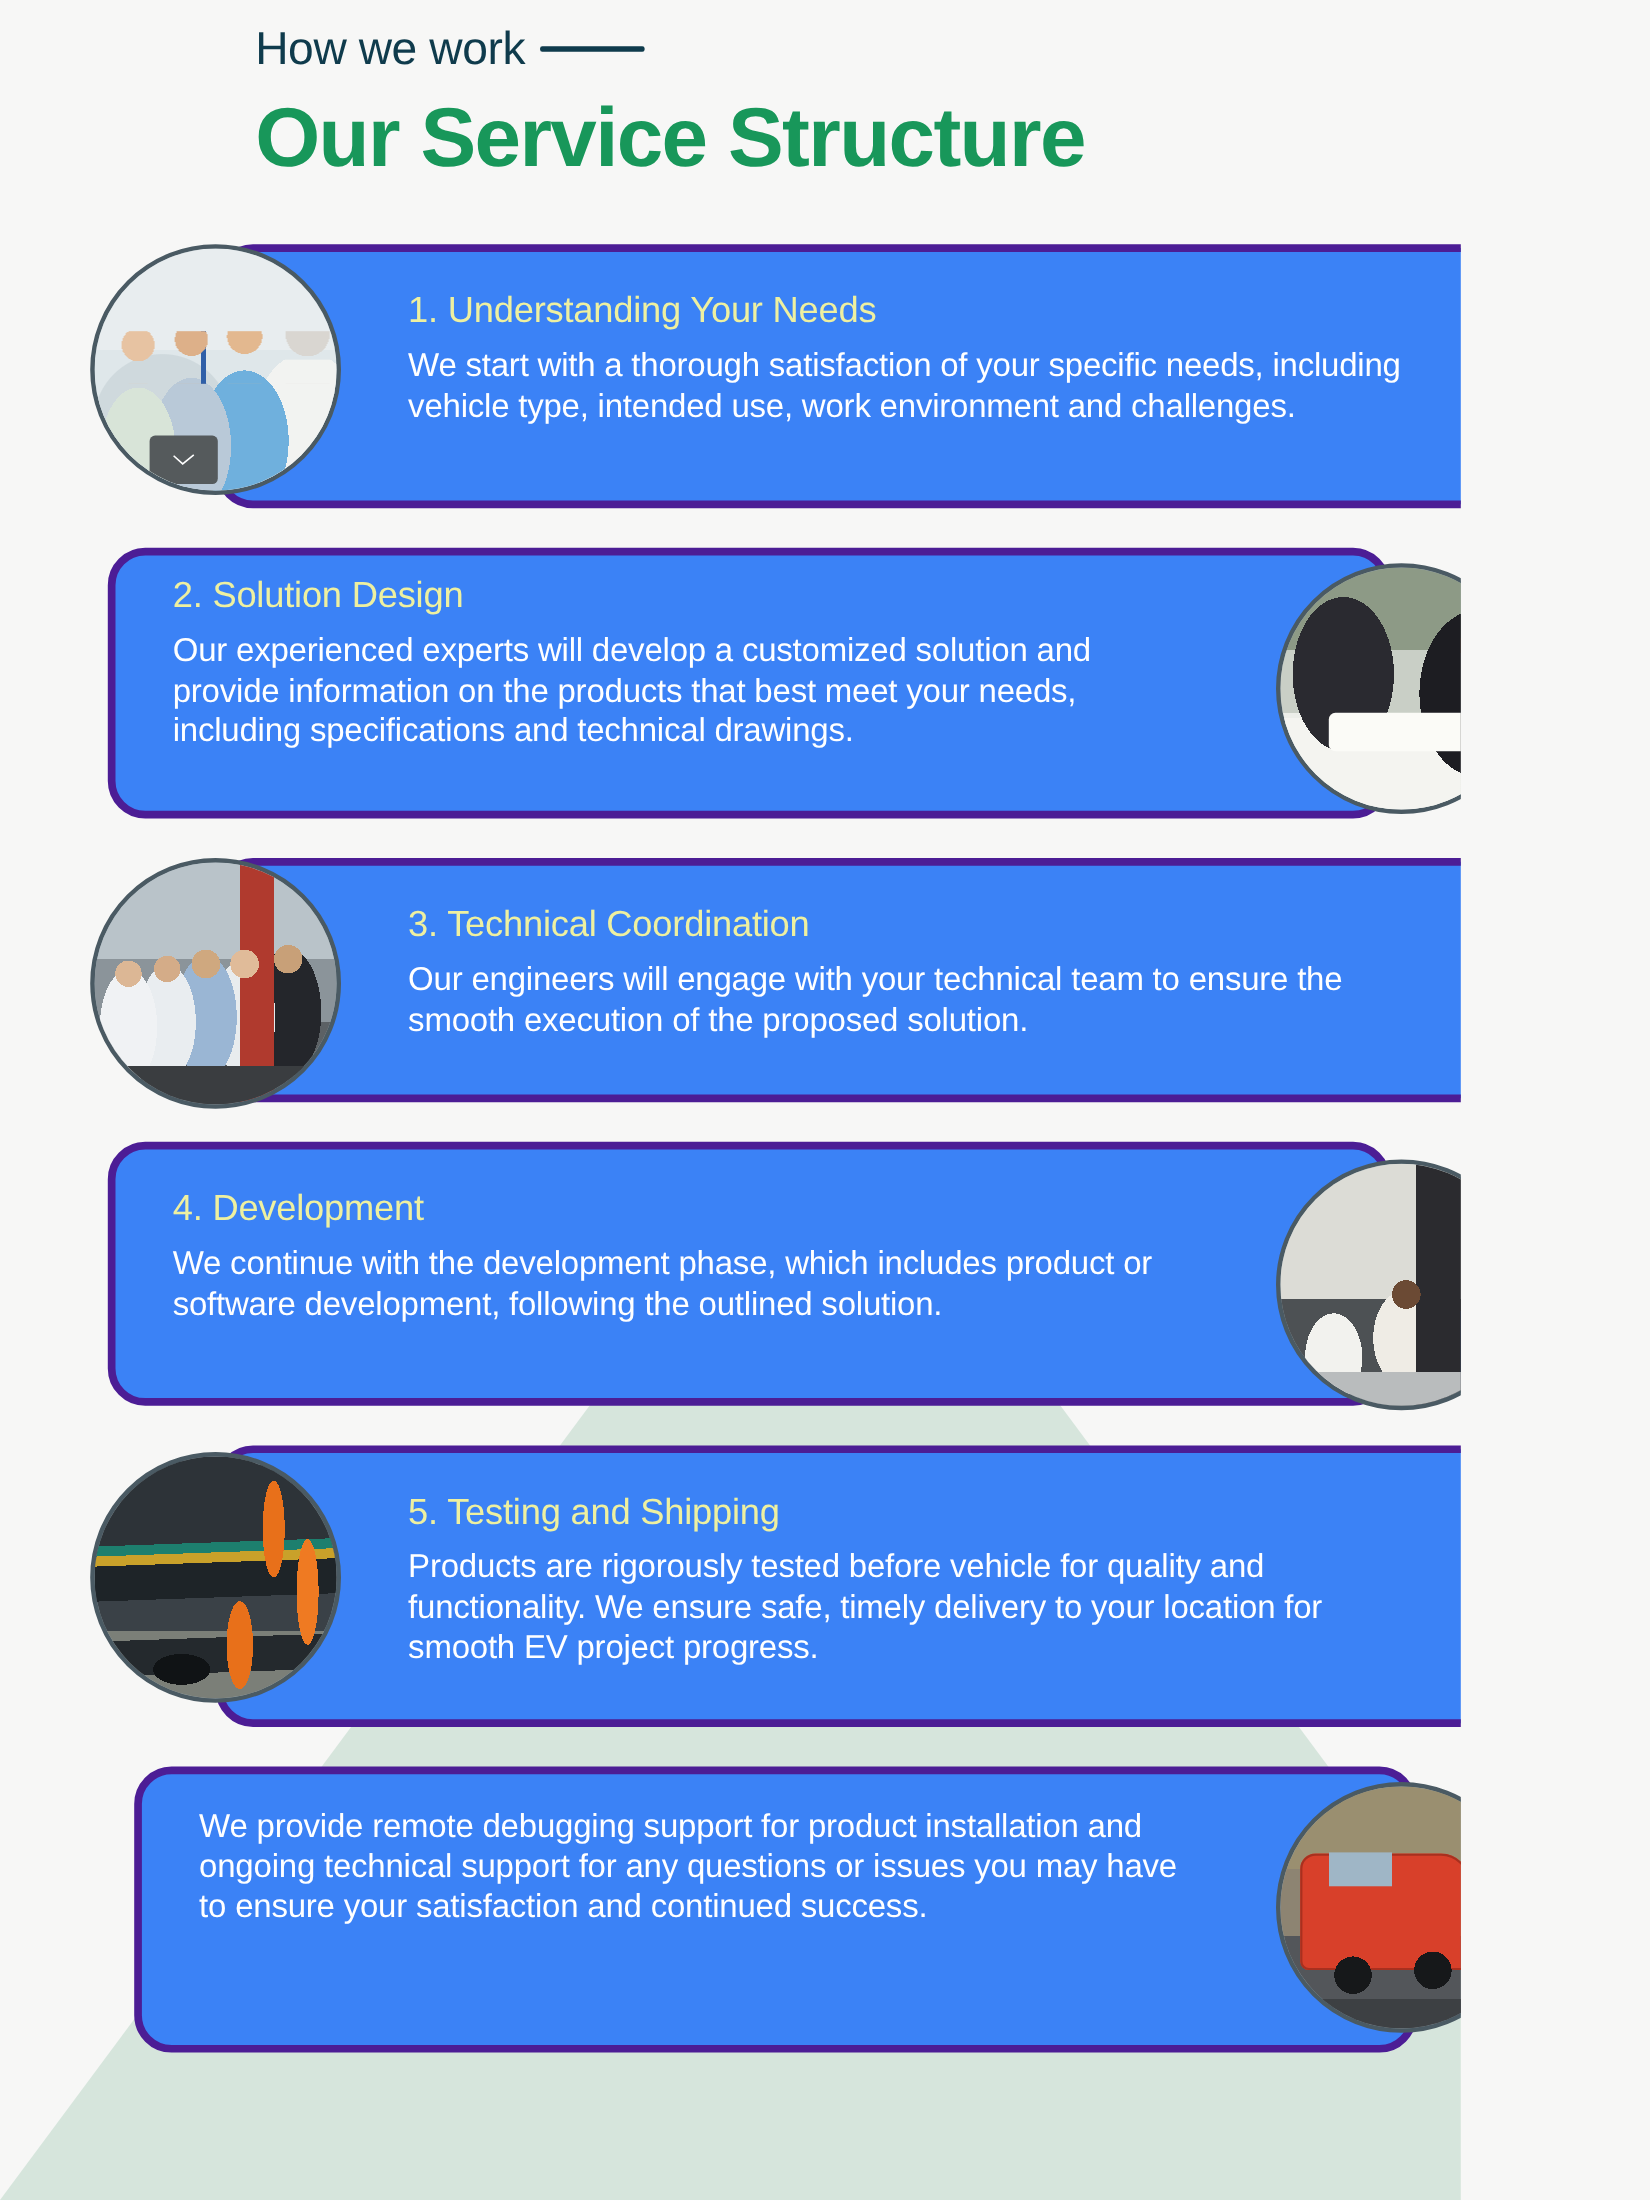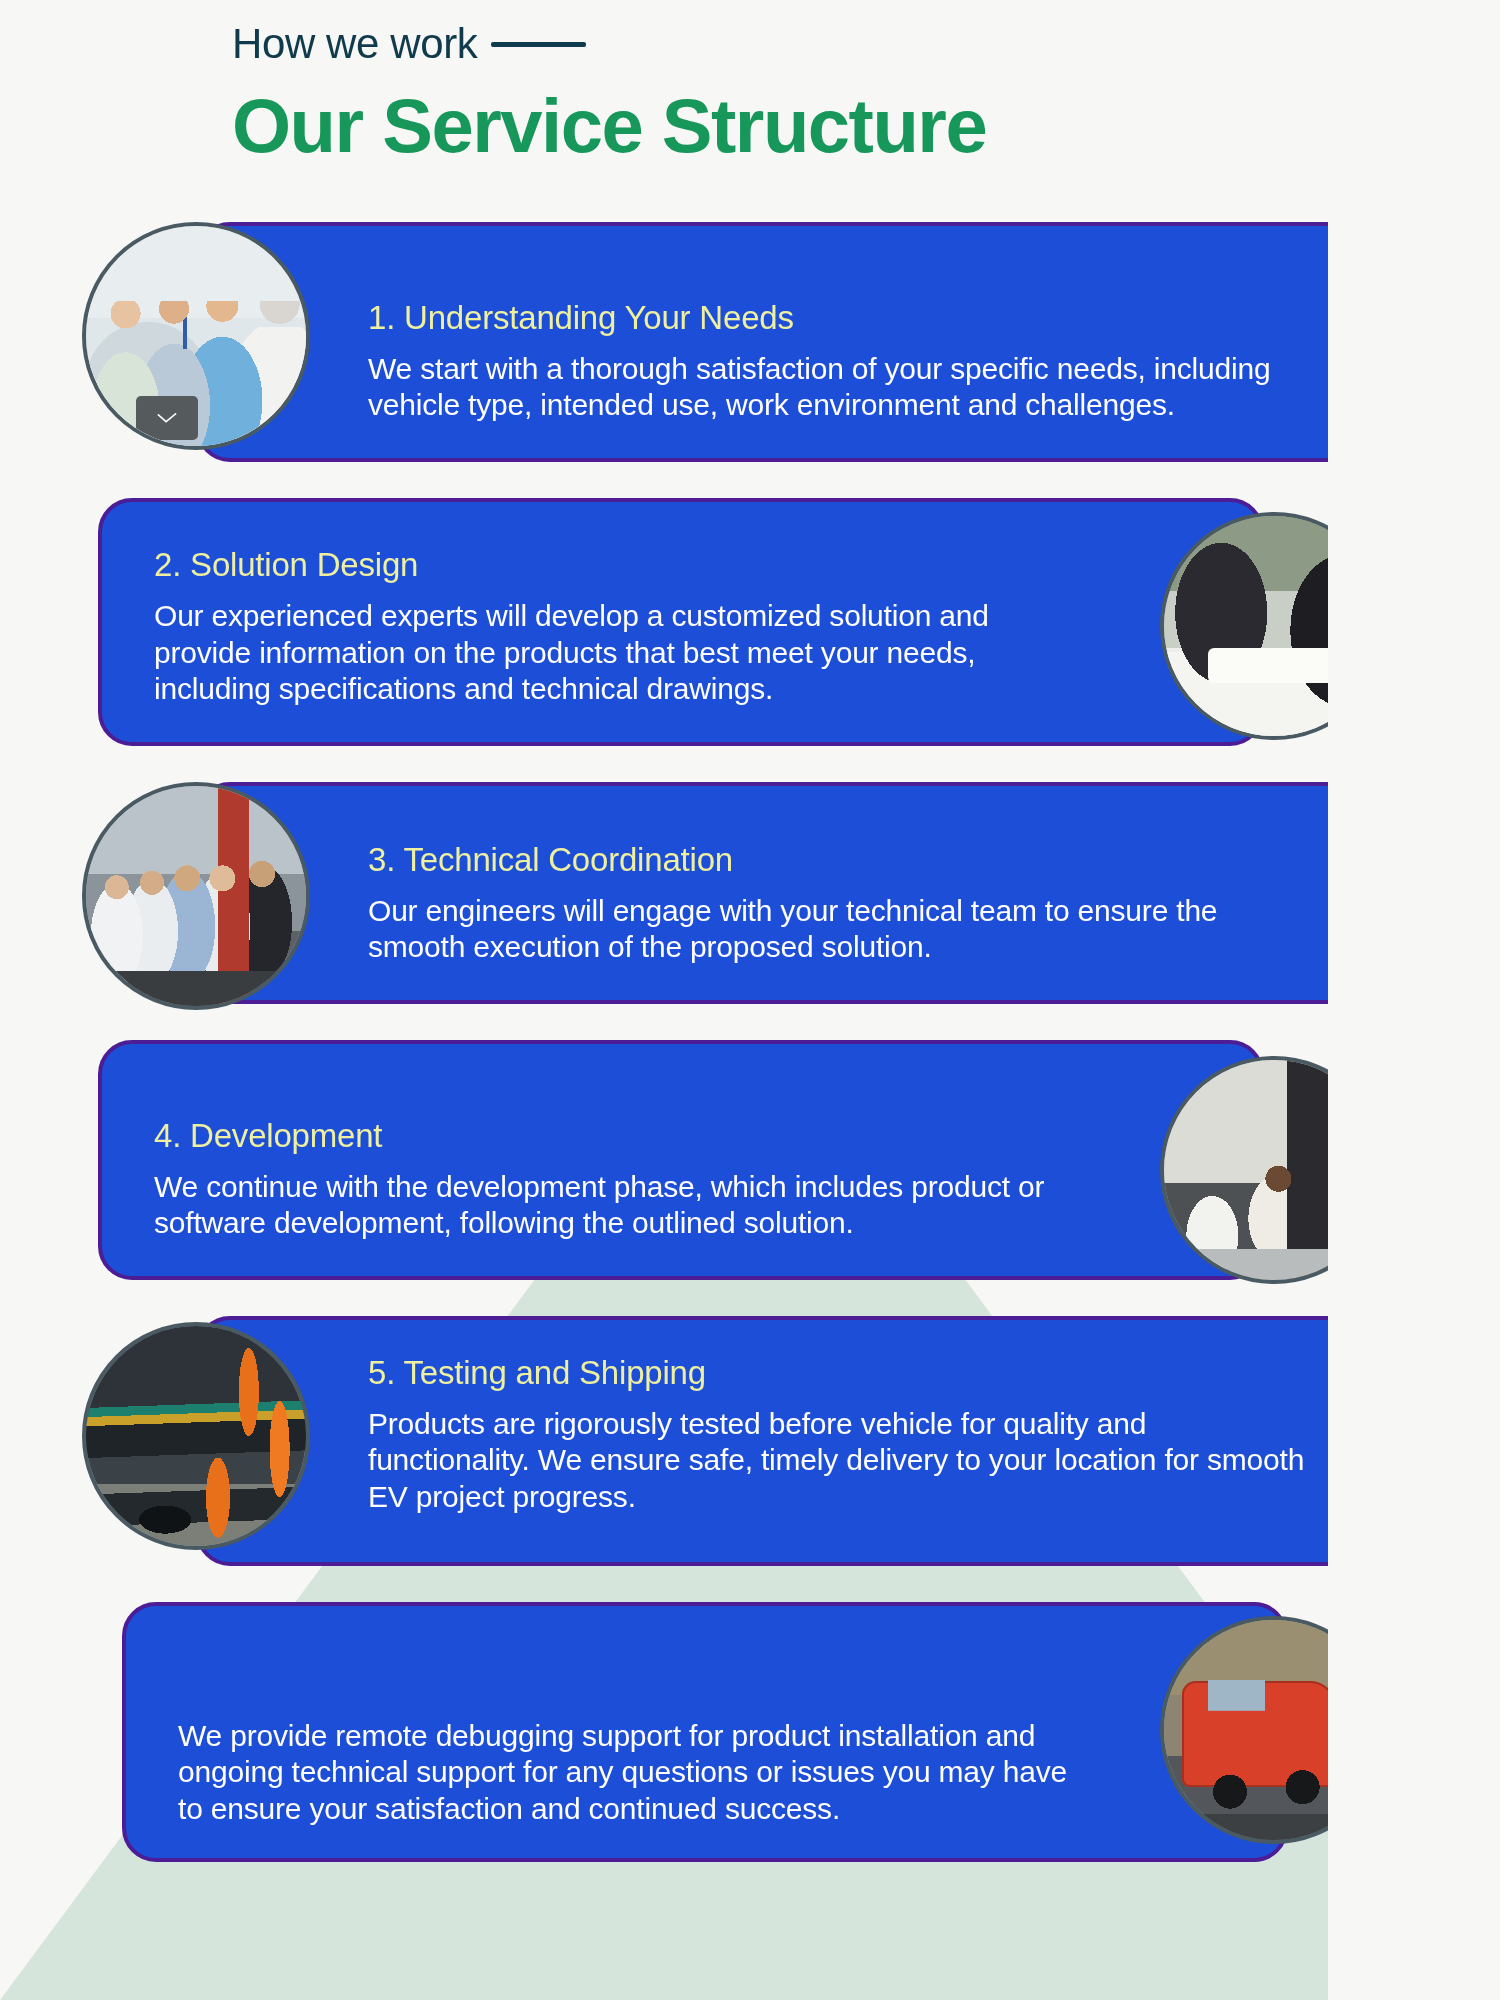"1. Understanding Your Needs" .card { background: #1d4ed8 -> #3b82f6; border: 4px solid #4c1d95 -> 7px solid #4c1d95; justify-content: flex-end -> flex-start }
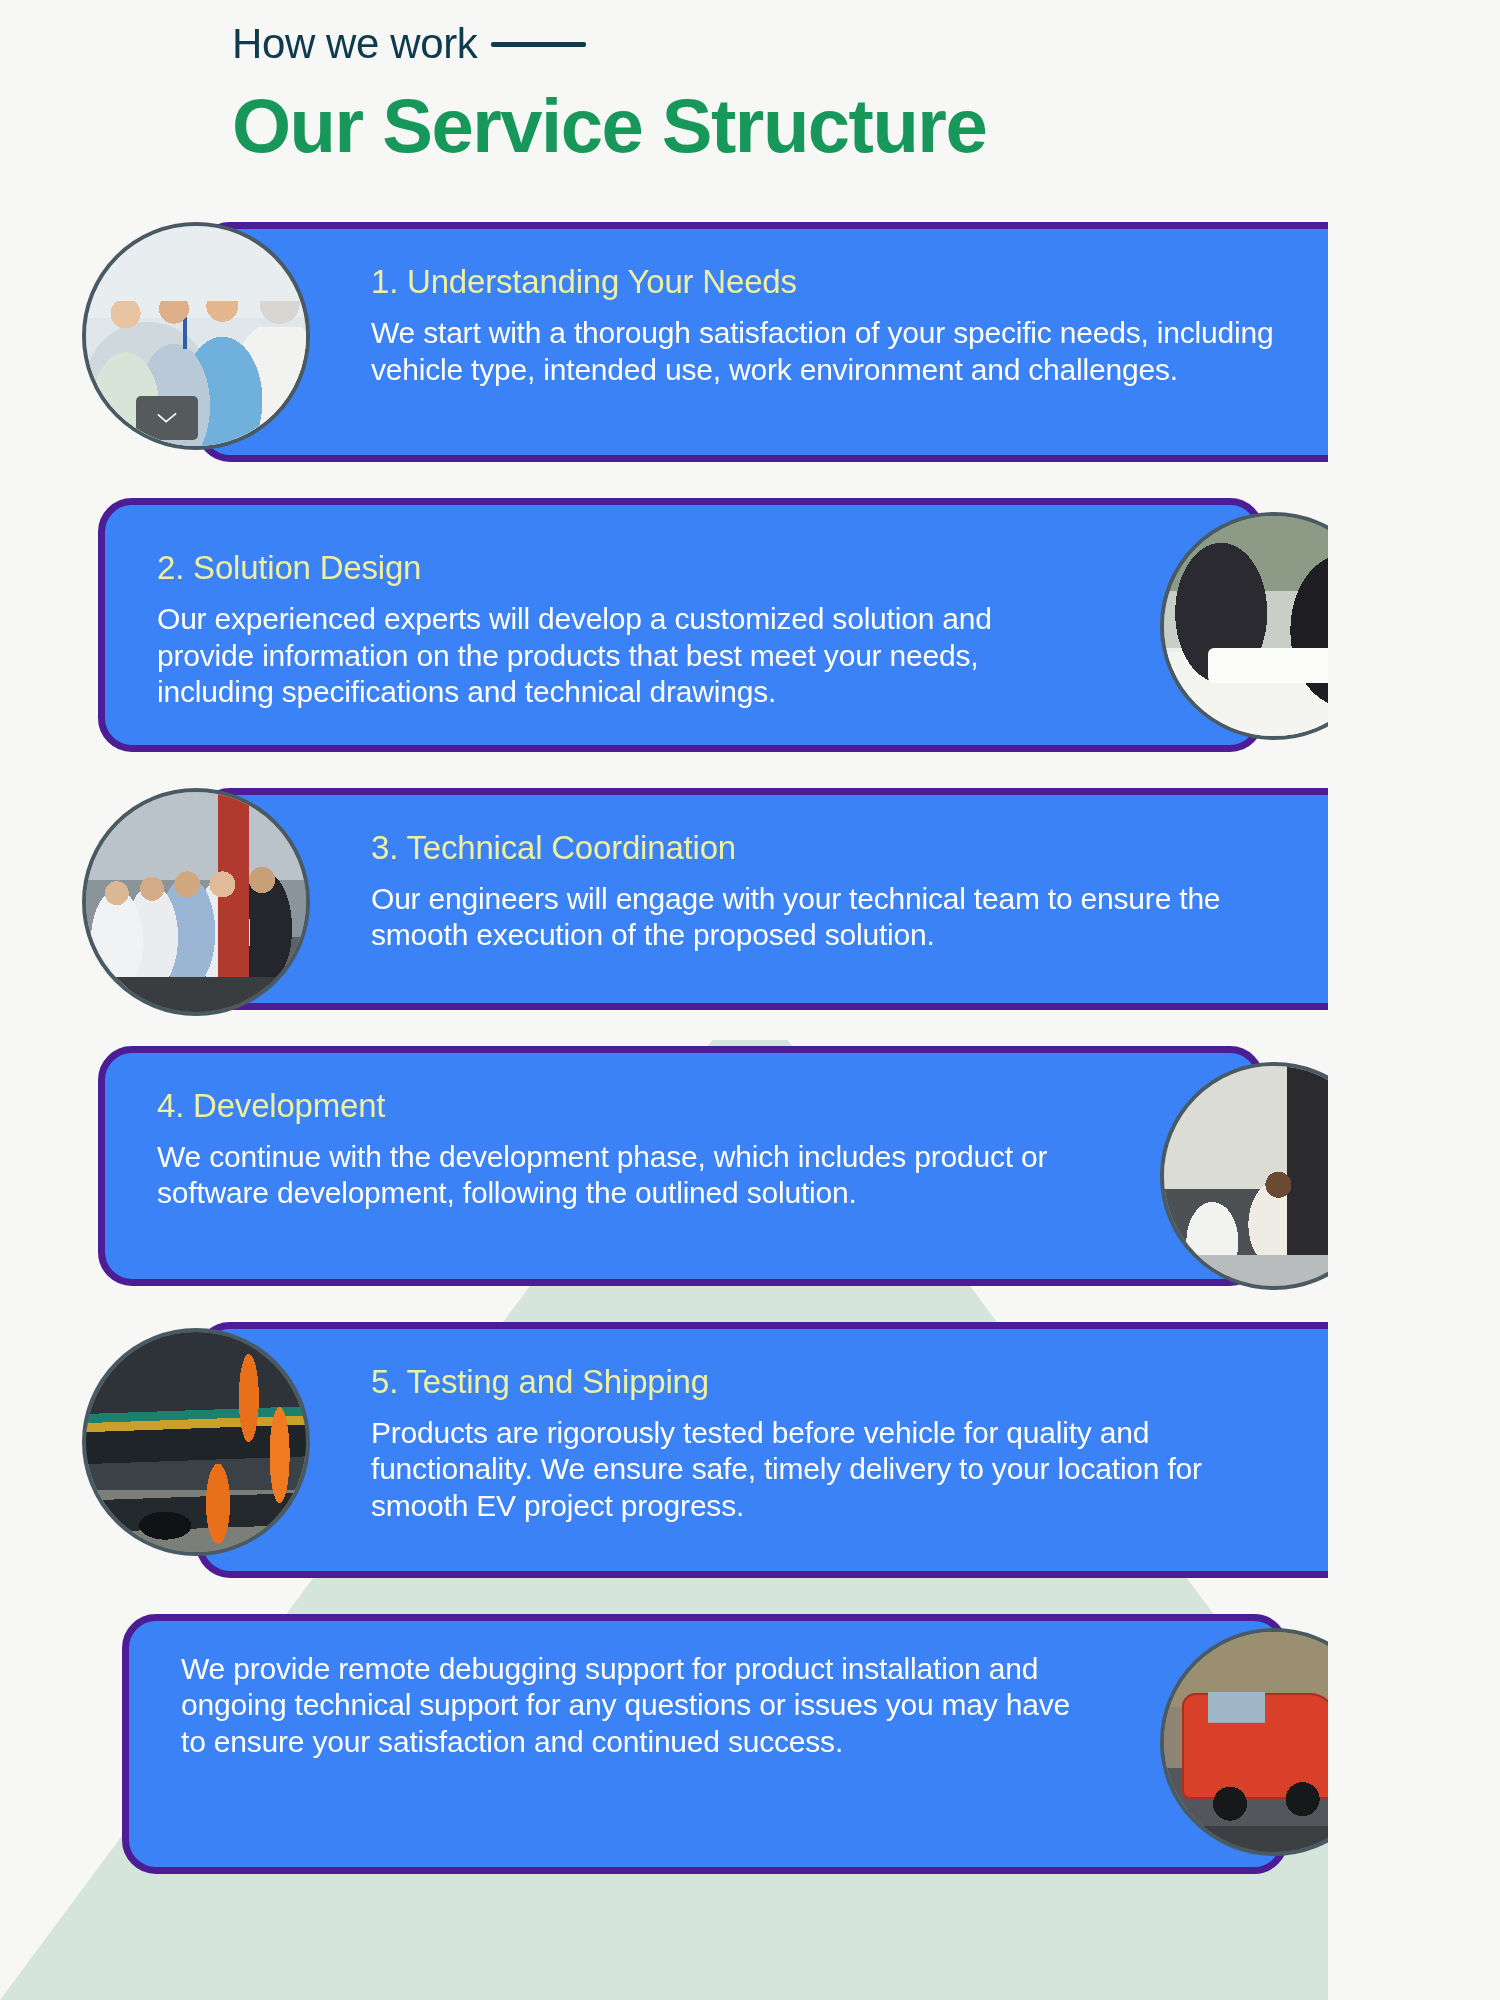"2. Solution Design" #step2 .card { padding: 44px 190px 34px 52px -> 17px 190px 34px 52px }
